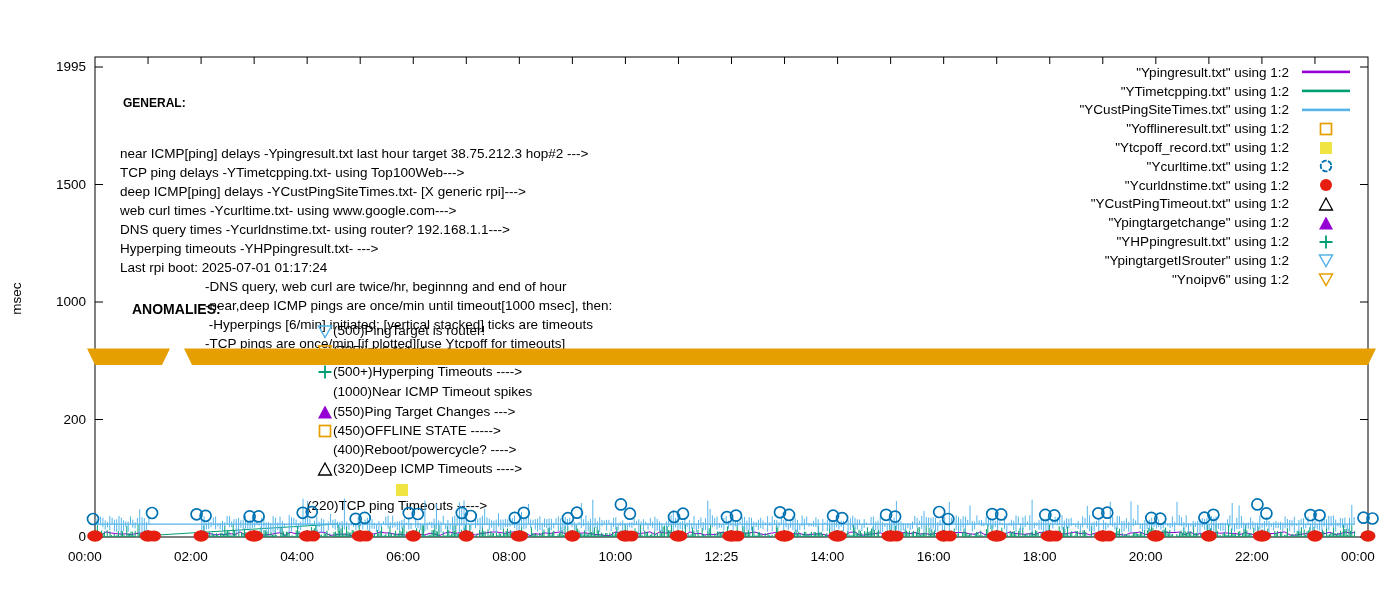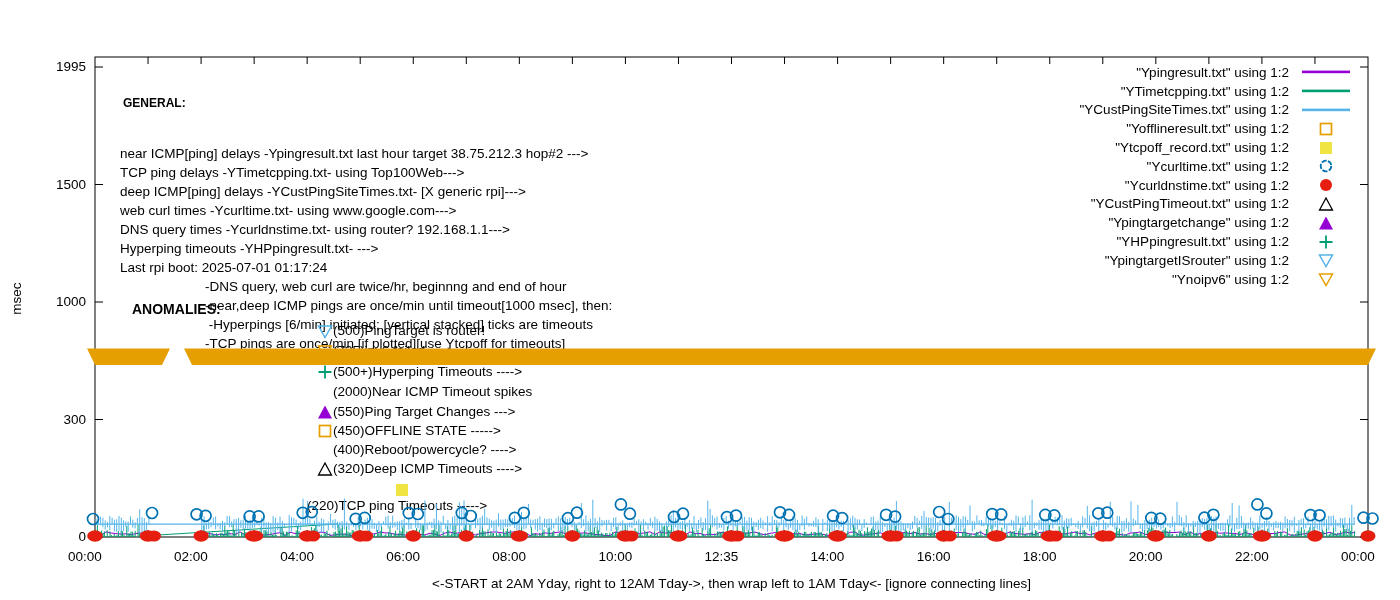"(2000)Near ICMP Timeout spikes" span { text: 2000 -> 1000 }
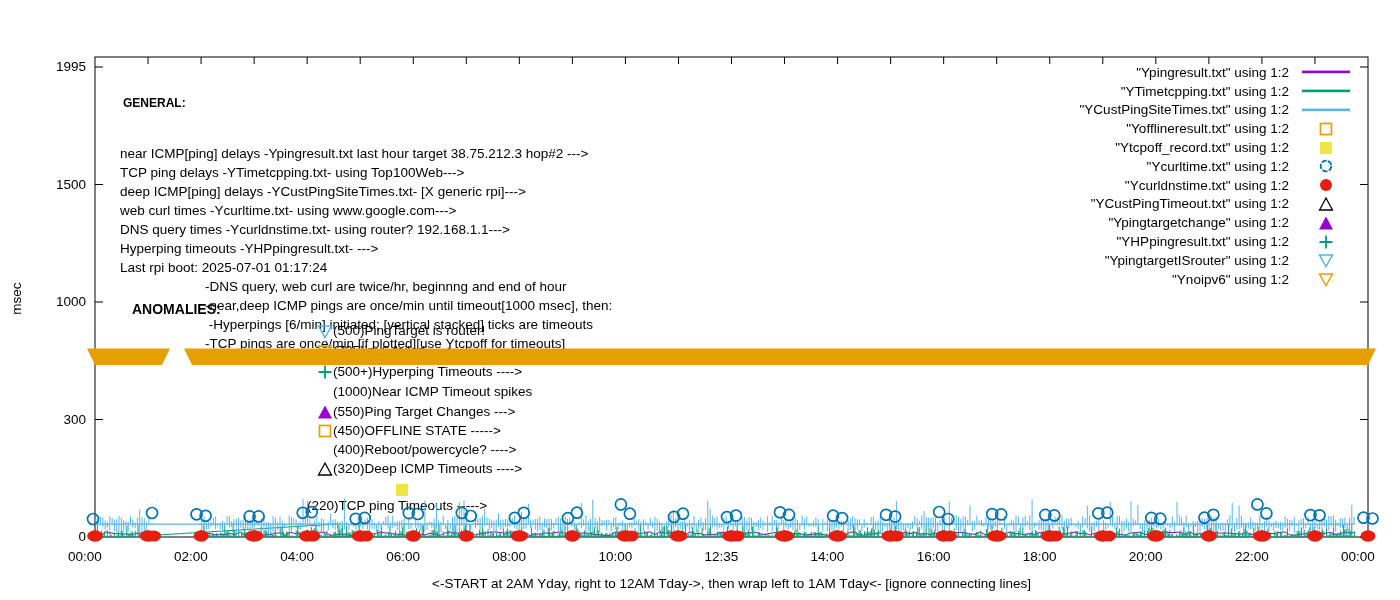"300" div.ytick { text: 300 -> 200 }
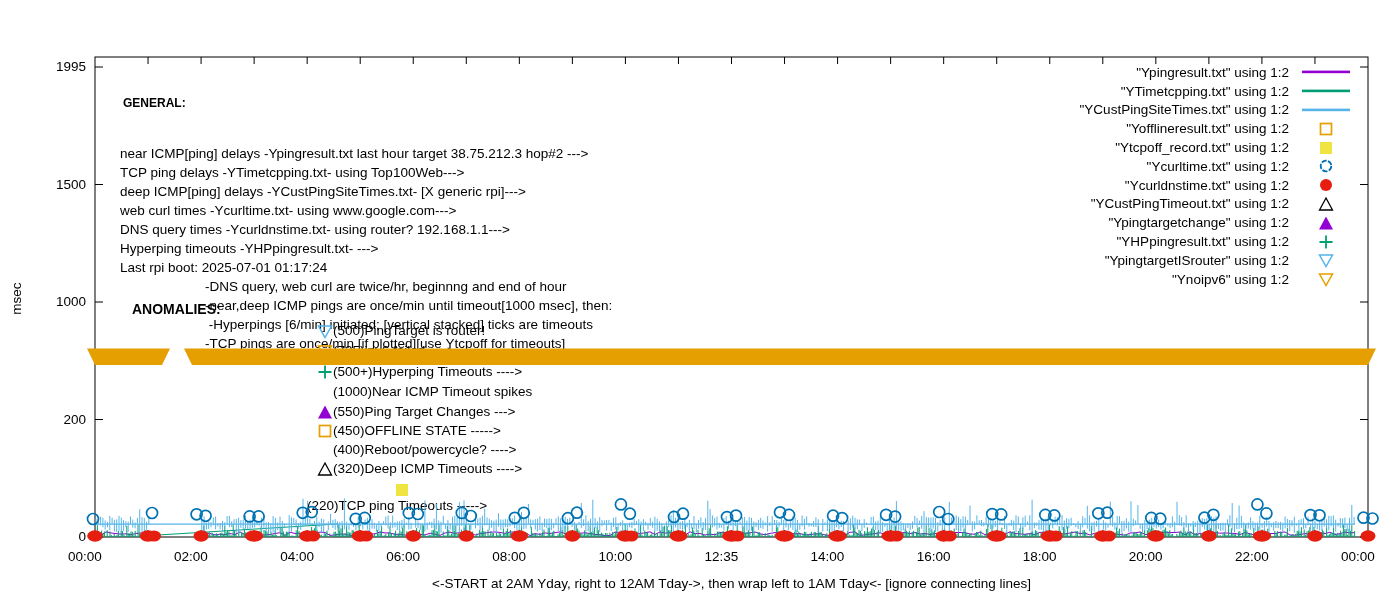"12:35" div.xtick { text: 12:35 -> 12:25 }
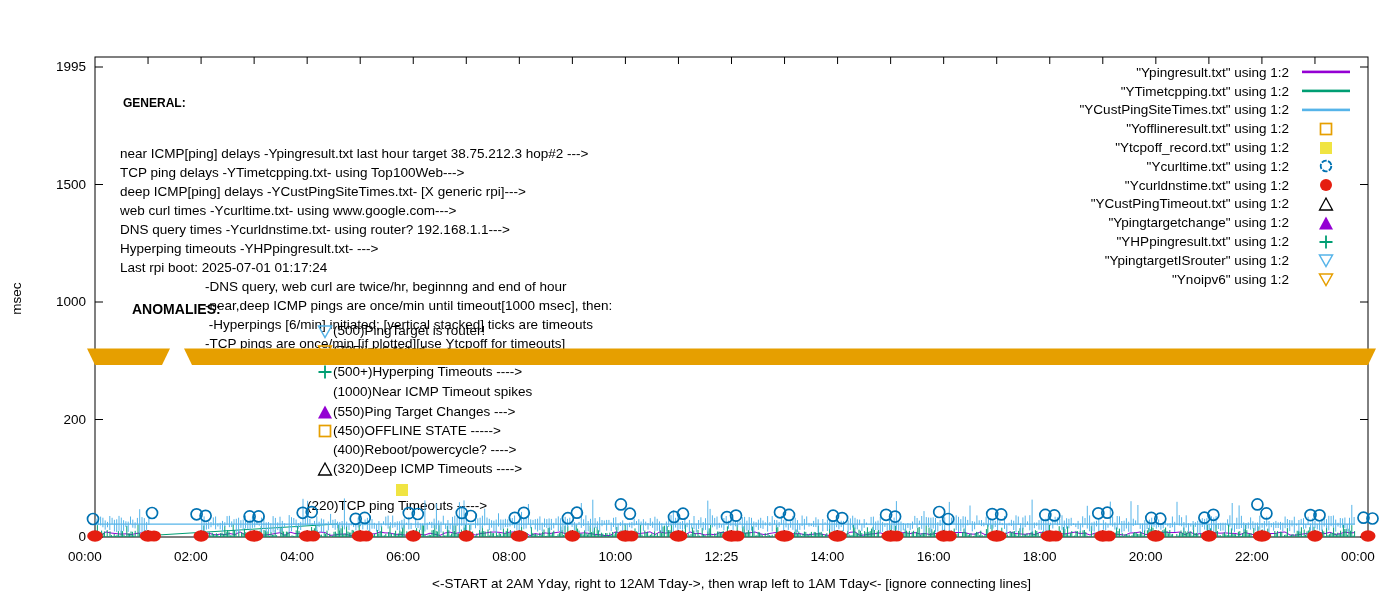"<-START at 2AM Yday, right" div.xlabel { html: <div>&lt;-START at 2AM Yday, right to 12AM Tday-&gt;, then wrap left to 1AM Tday&lt;- [ignore connecting lines]</div> -> none }
